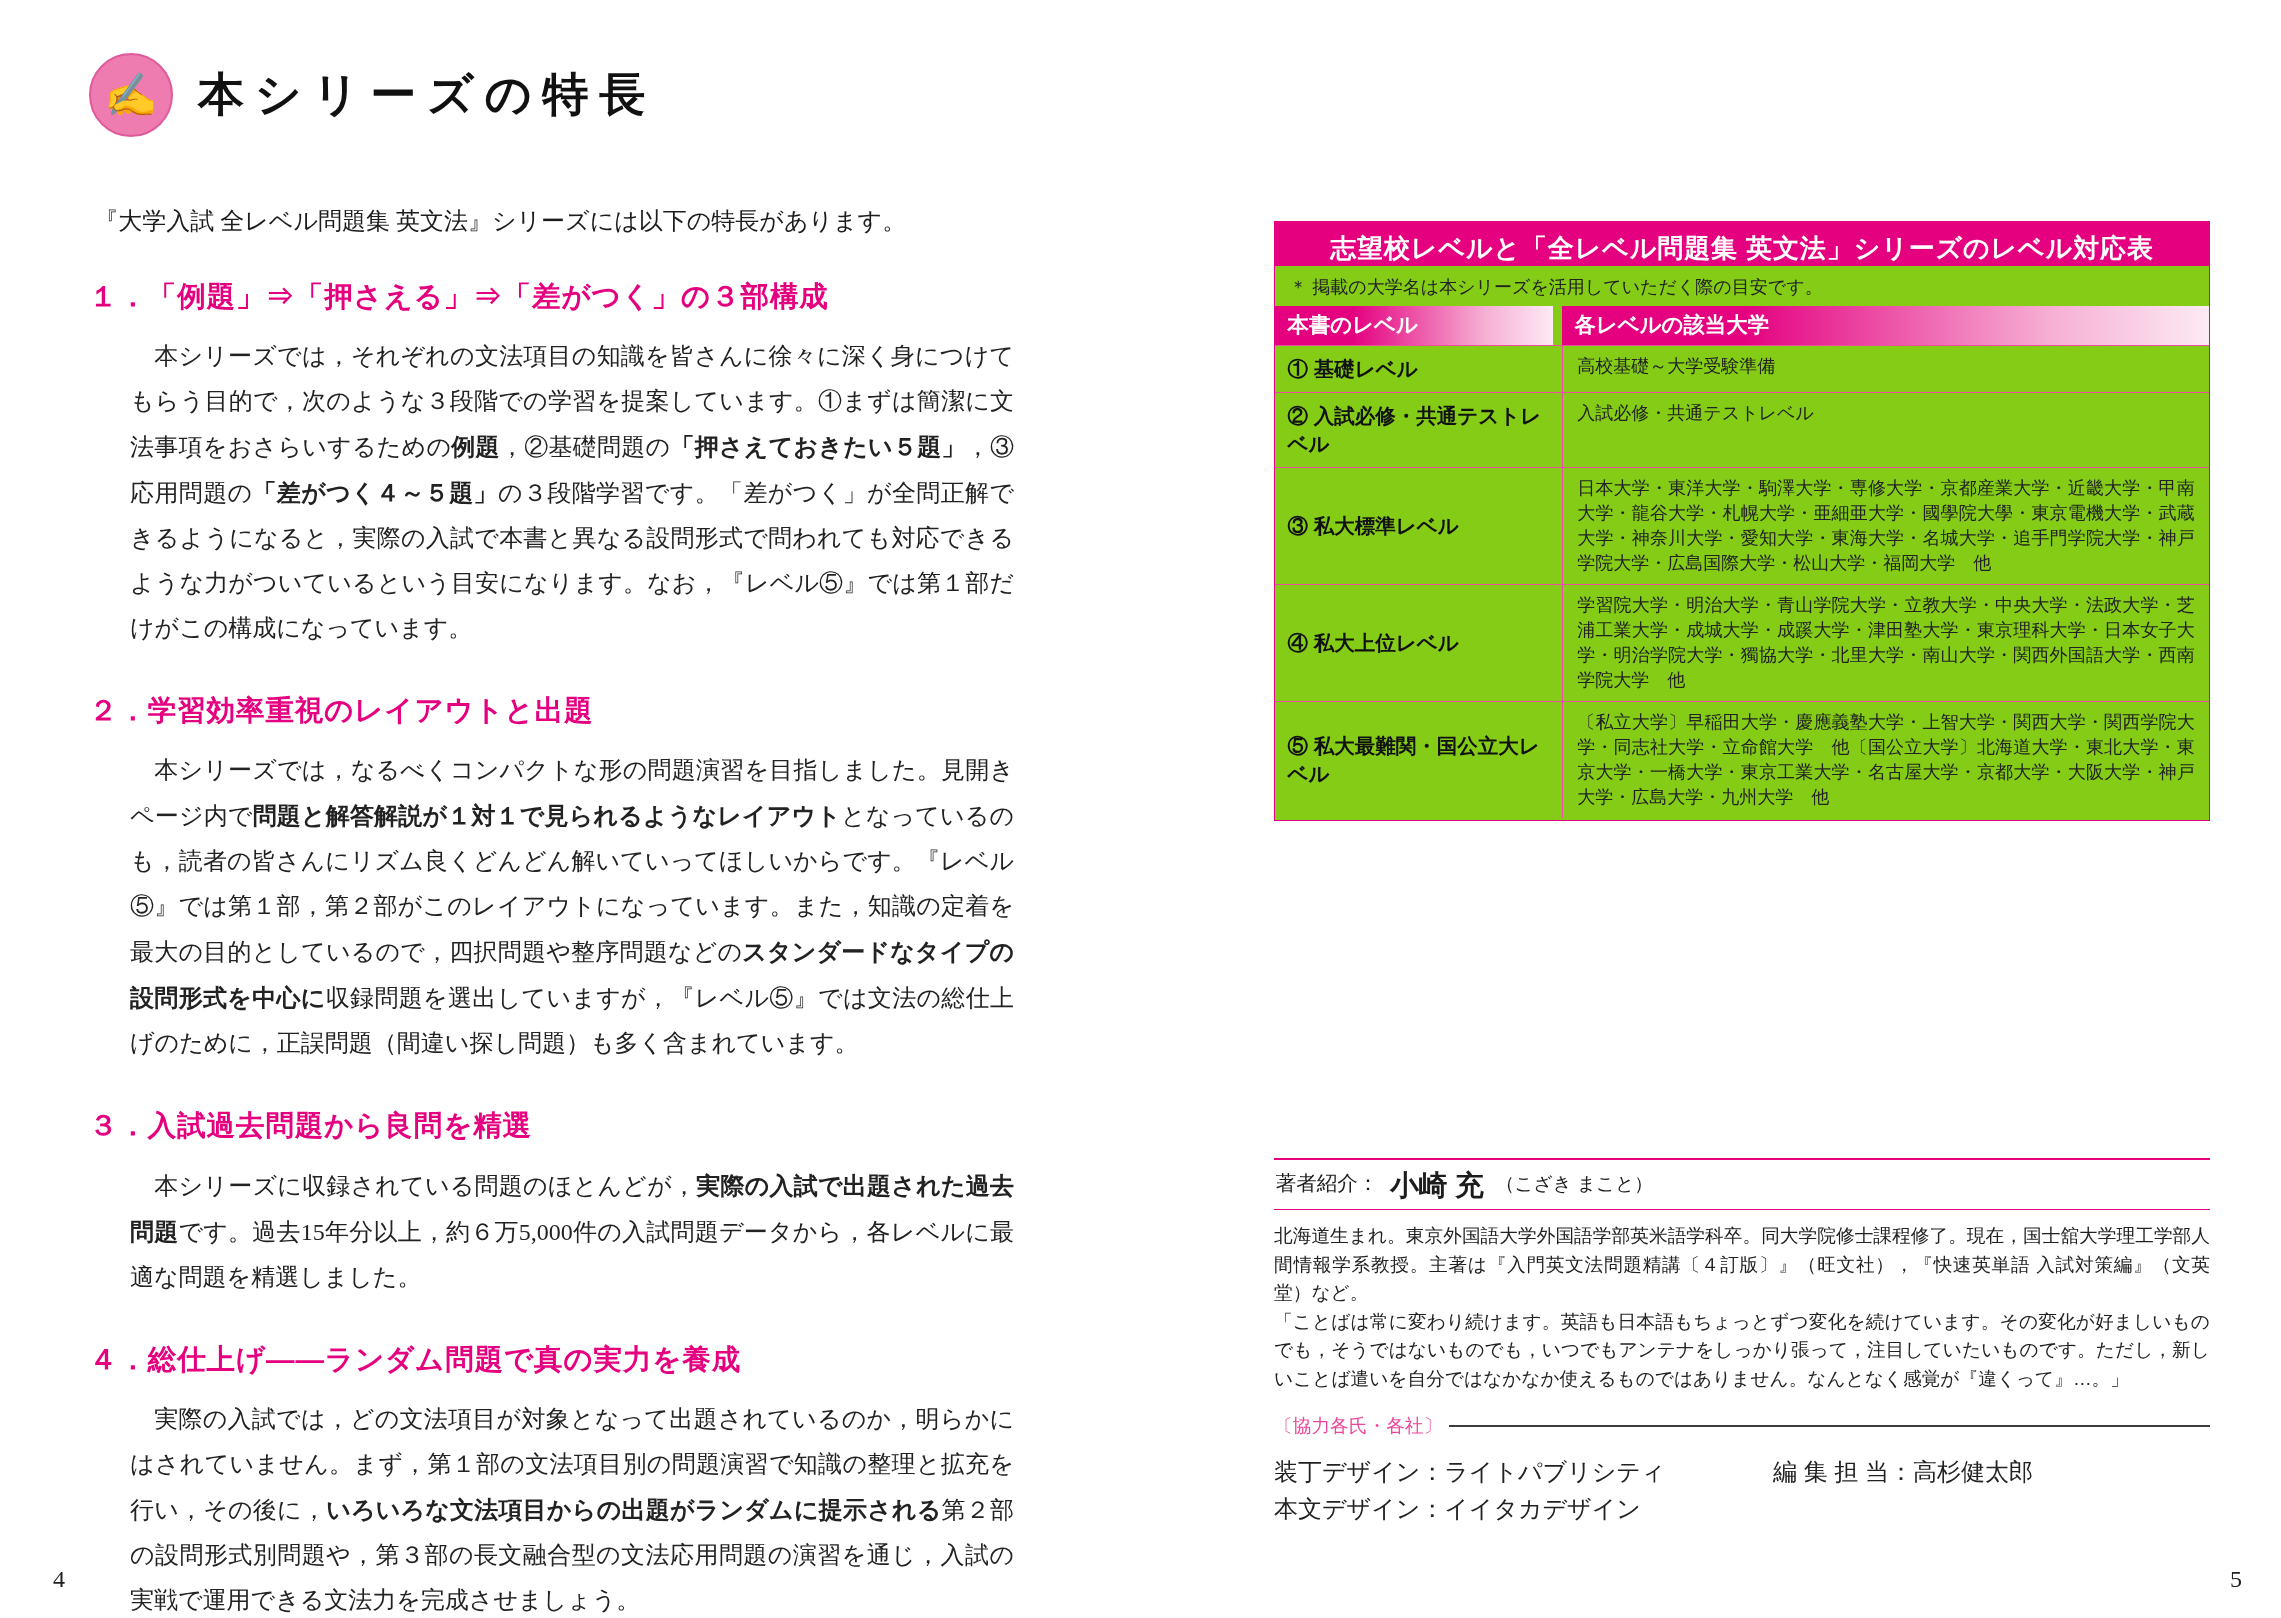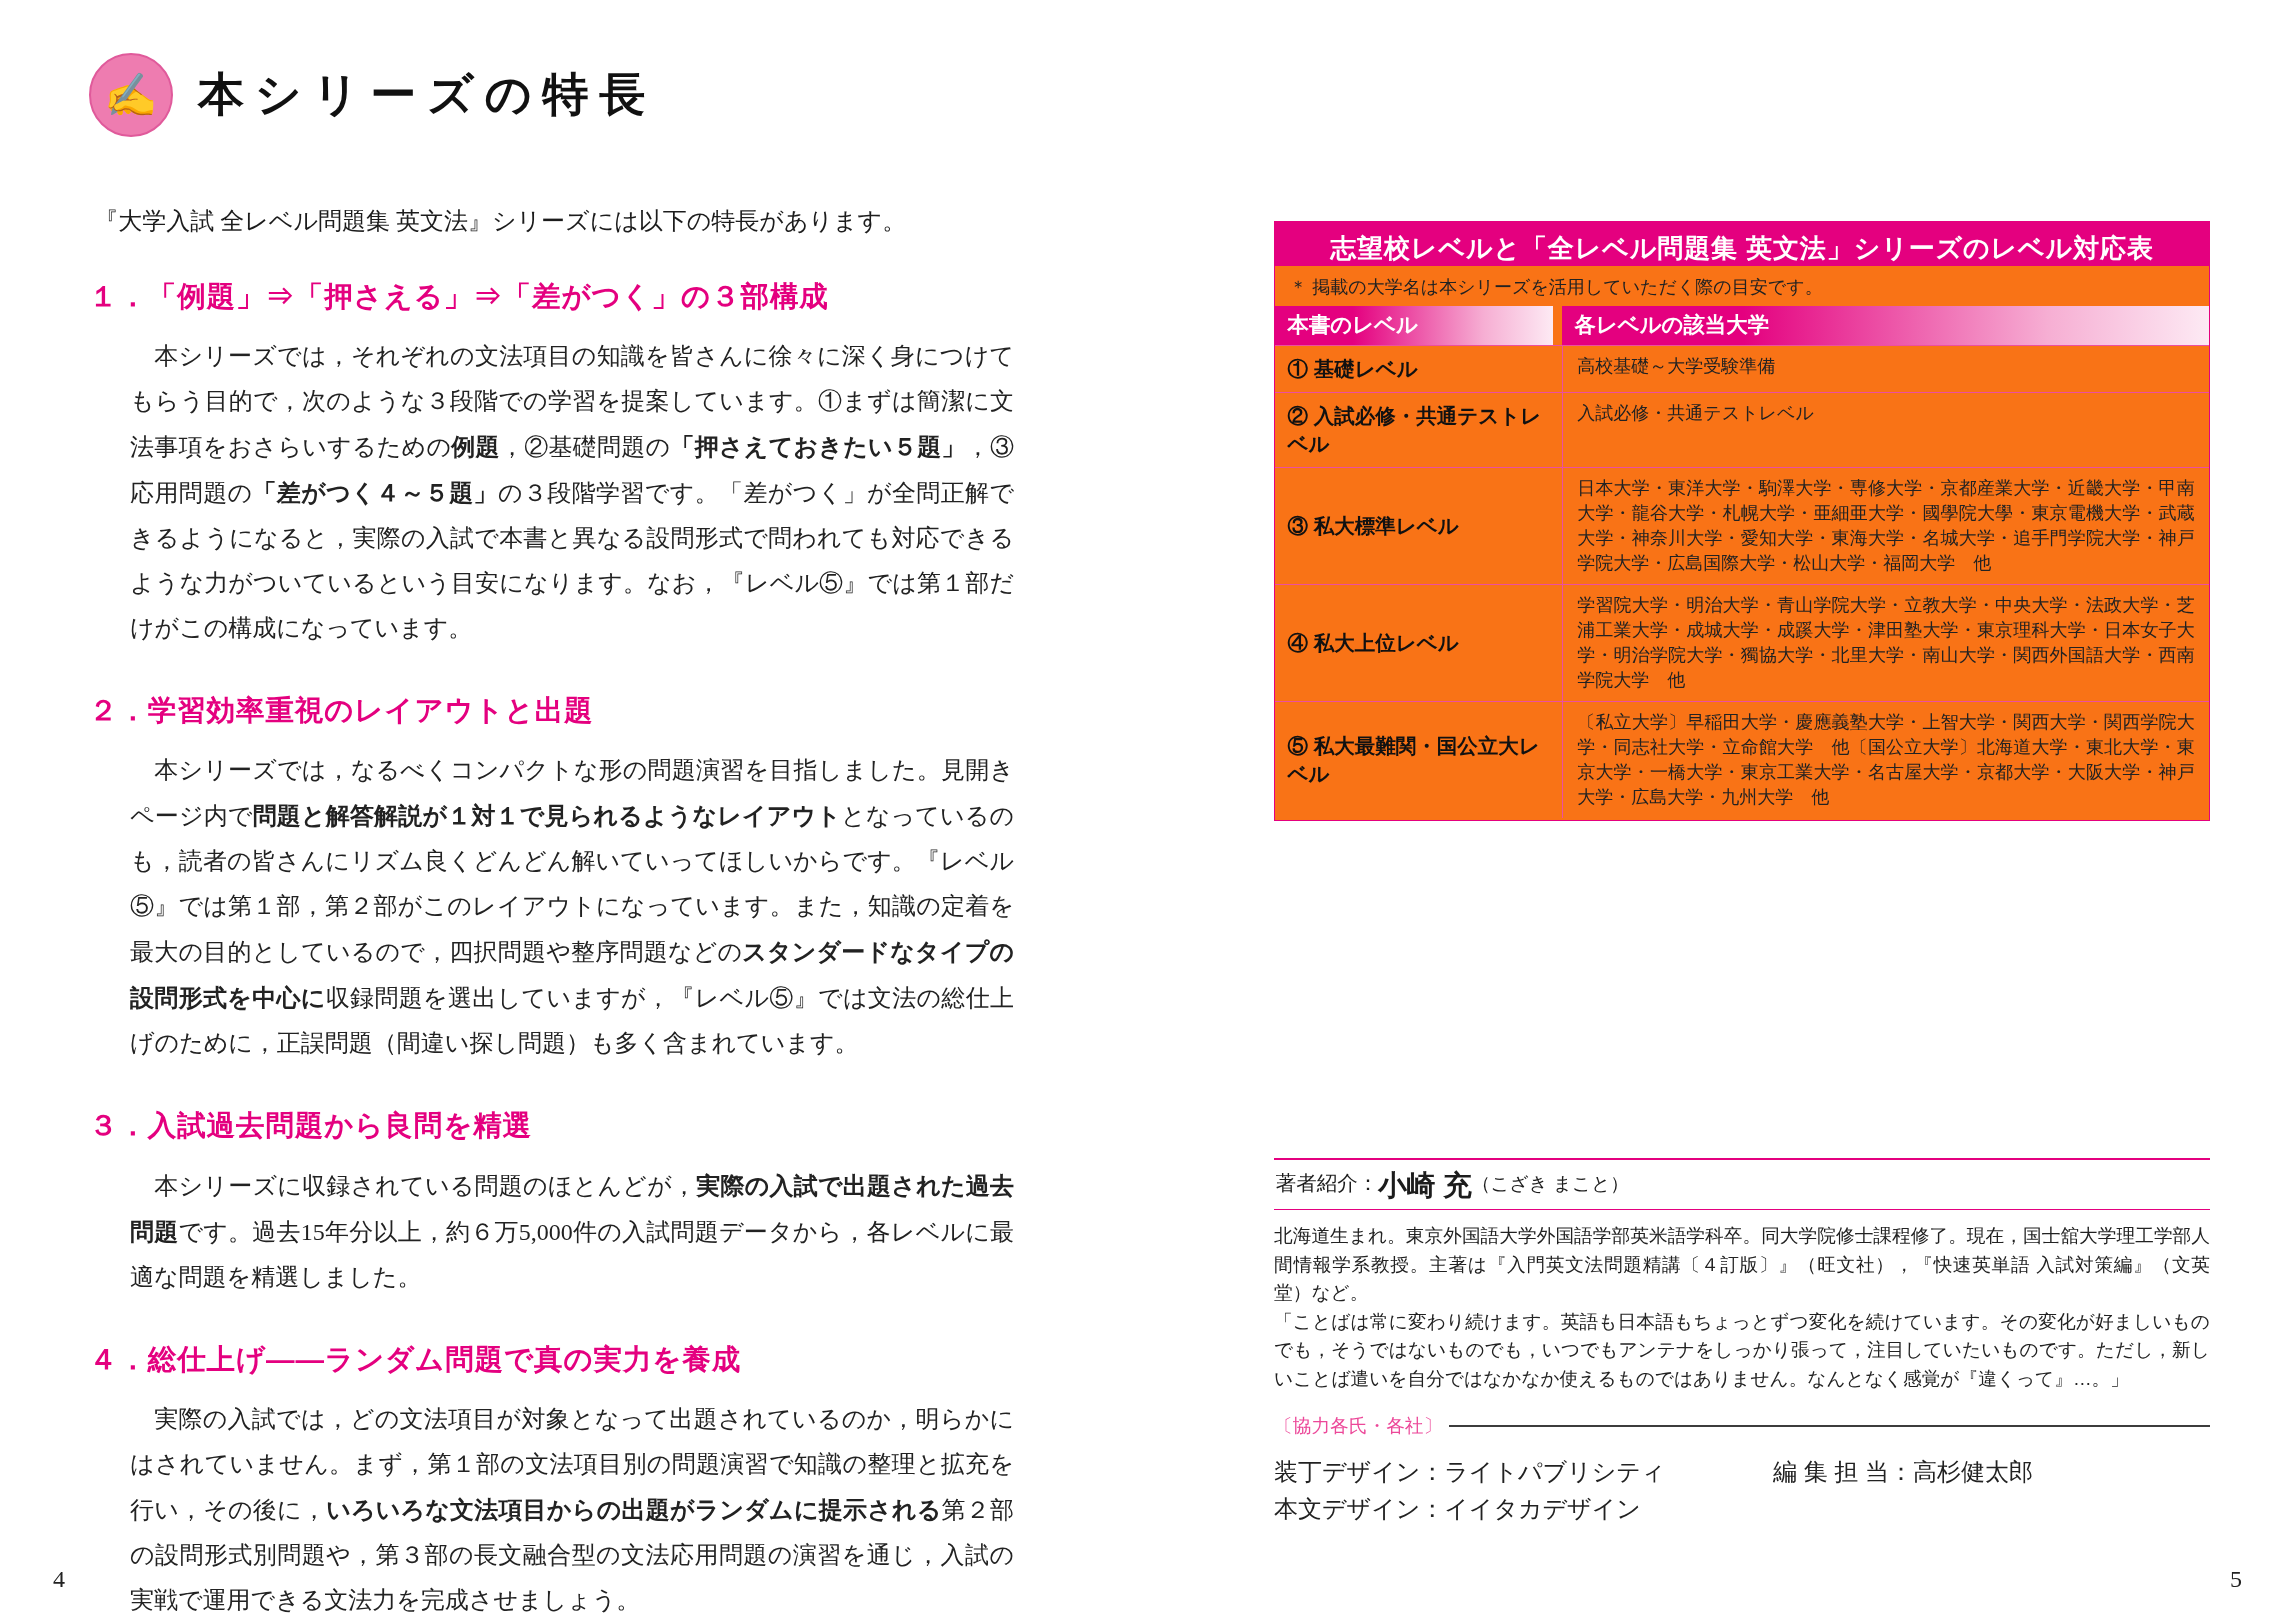"＊ 掲載の大学名は本シリーズを活用していただく際の目安です。" .ltable-body { background: #f97316 -> #84cc16 }
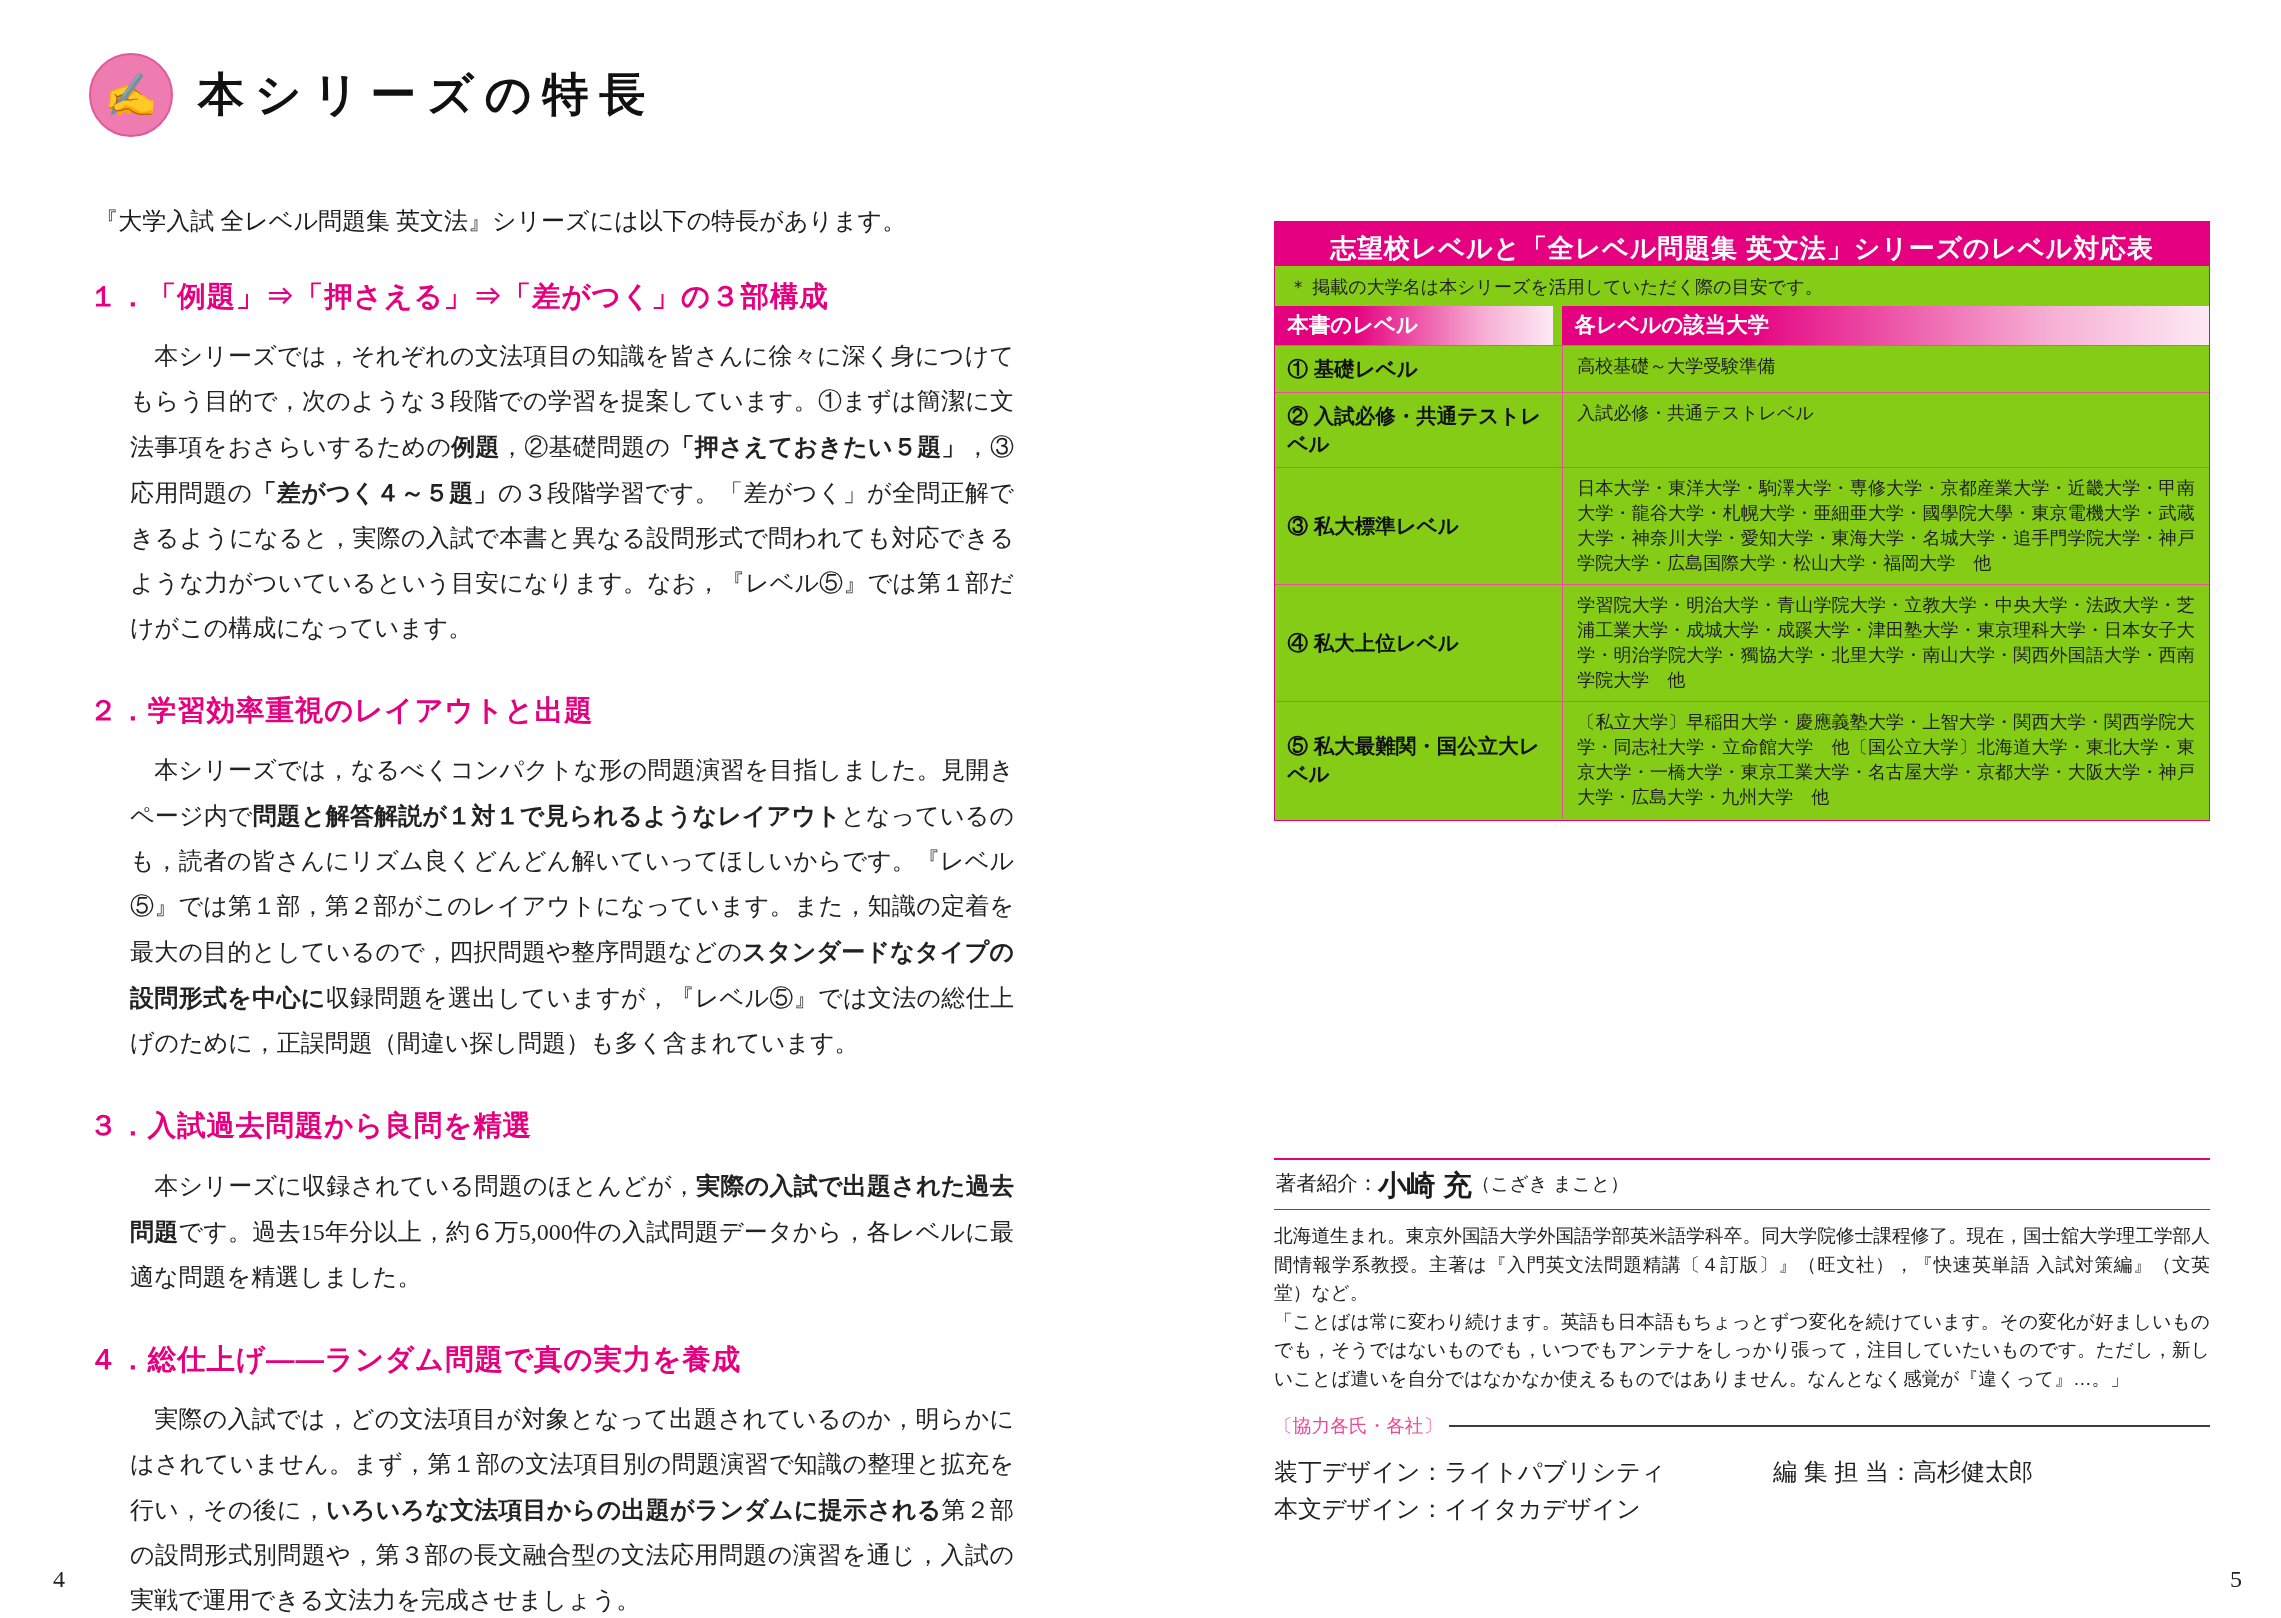"著者紹介：" .author-head { gap: 0 -> 12px }
